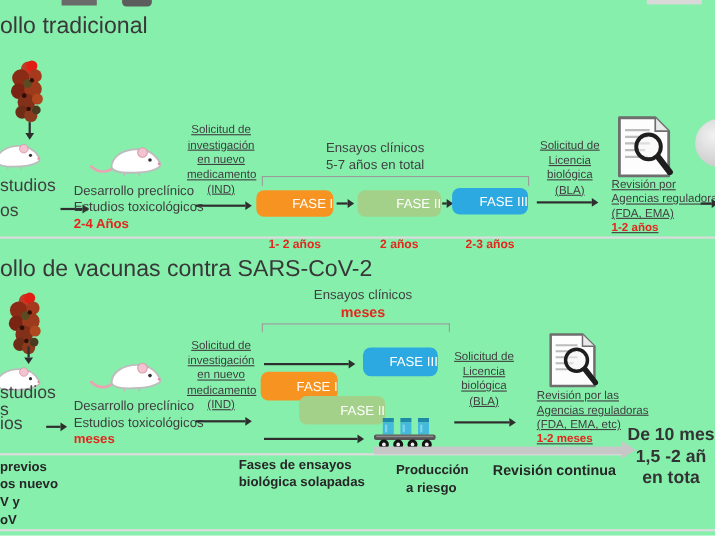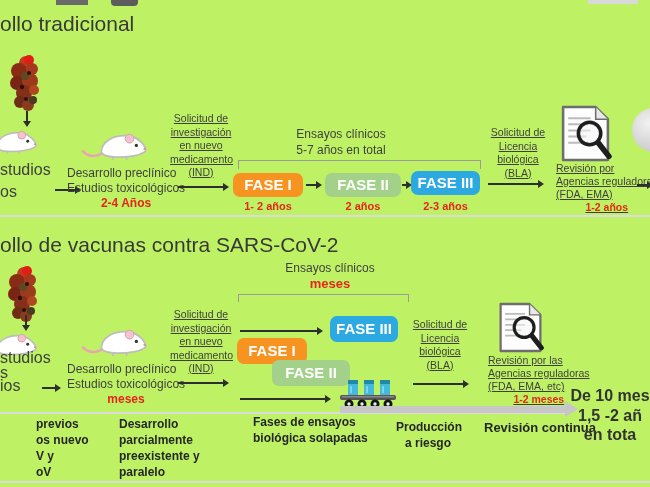"ollo tradicional" #canvas { background: #bef264 -> #86efac }
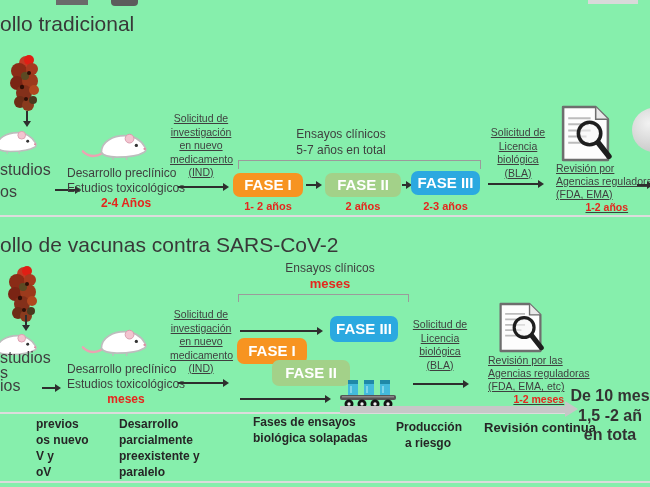"FASE I" .phase { font-size: 15px -> 12px; font-weight: 700 -> 400; text-align: center -> right }
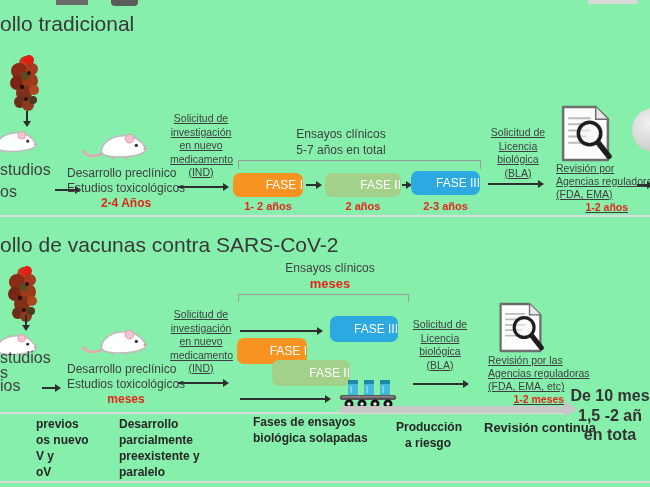"2-4 Años" .red { text-align: center -> none }
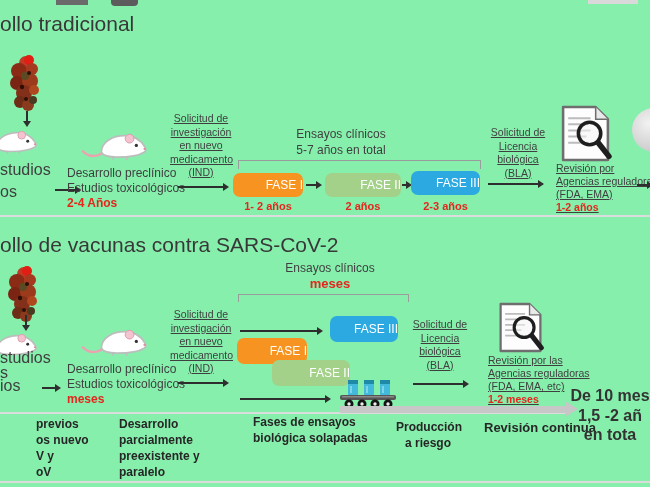"1- 2 años" .dur { margin-top: none -> 16px }
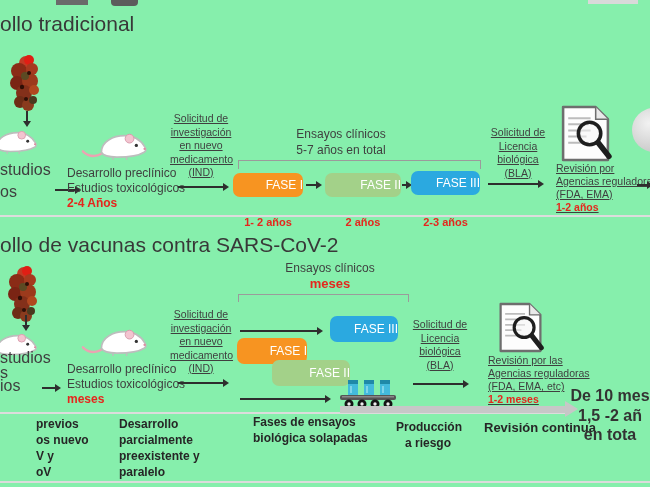"previos" .boldlbl { padding-left: 36px -> none }
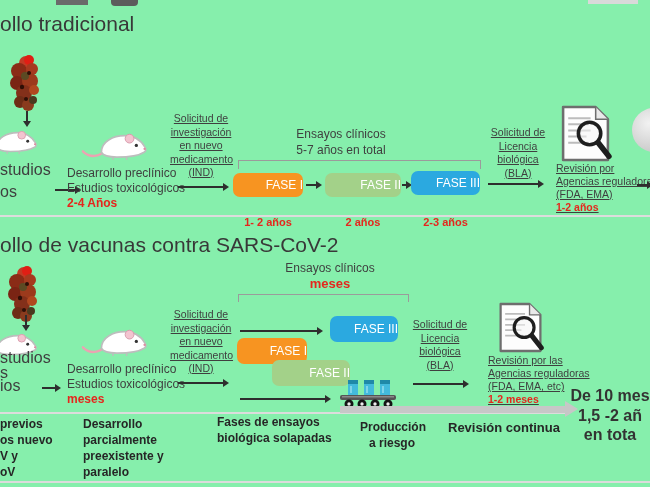"Desarrollo" div.abs { html: <div> <div>Desarrollo</div> <div>parcialmente</div> <div>preexistente y</div> <div>paralelo</div> </div> -> none }
